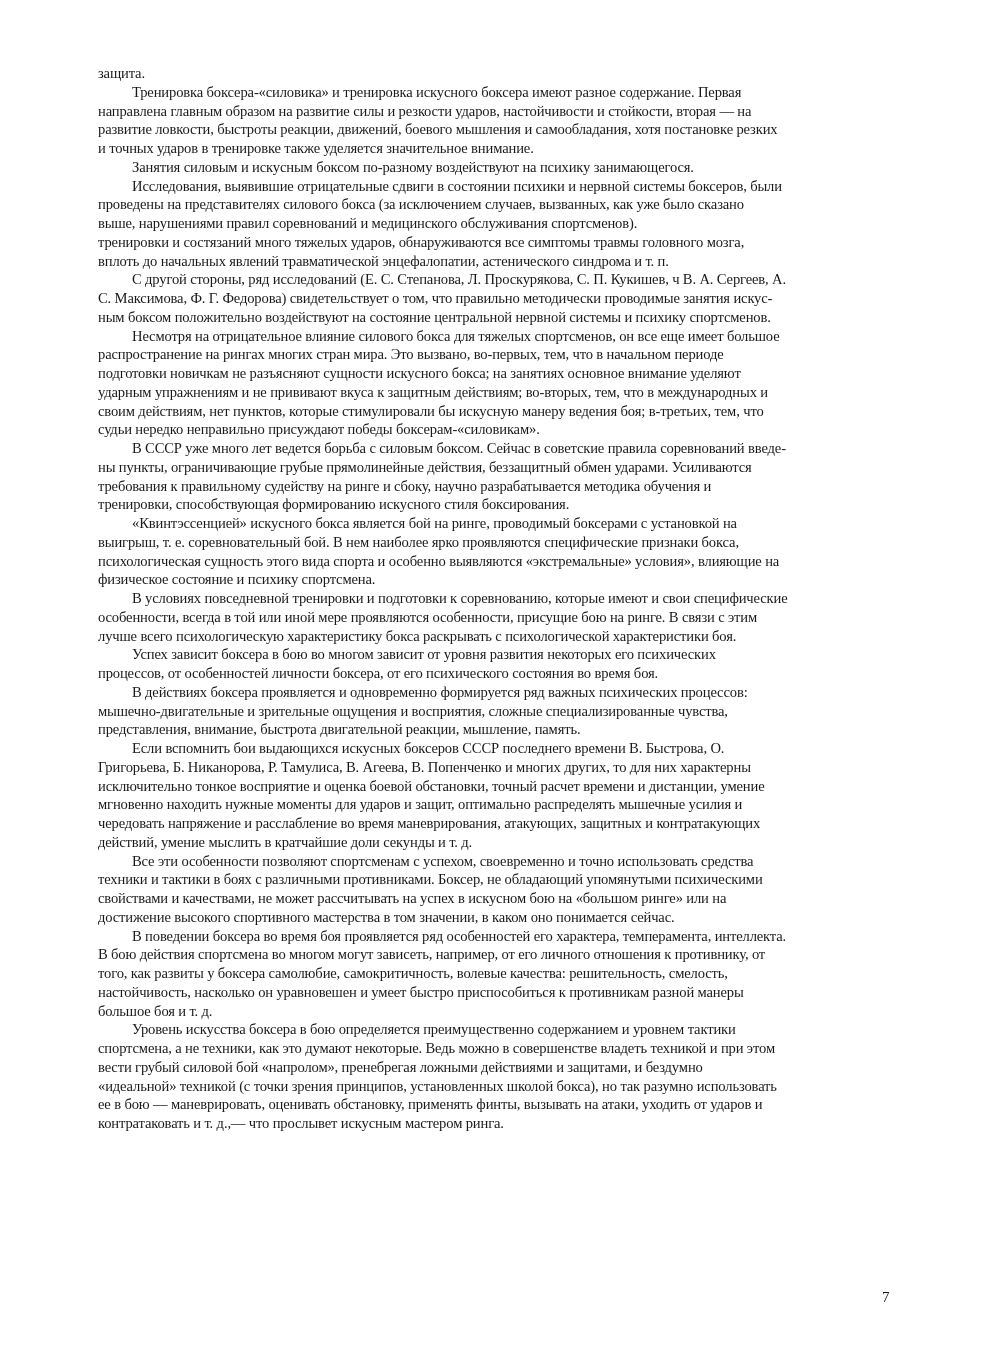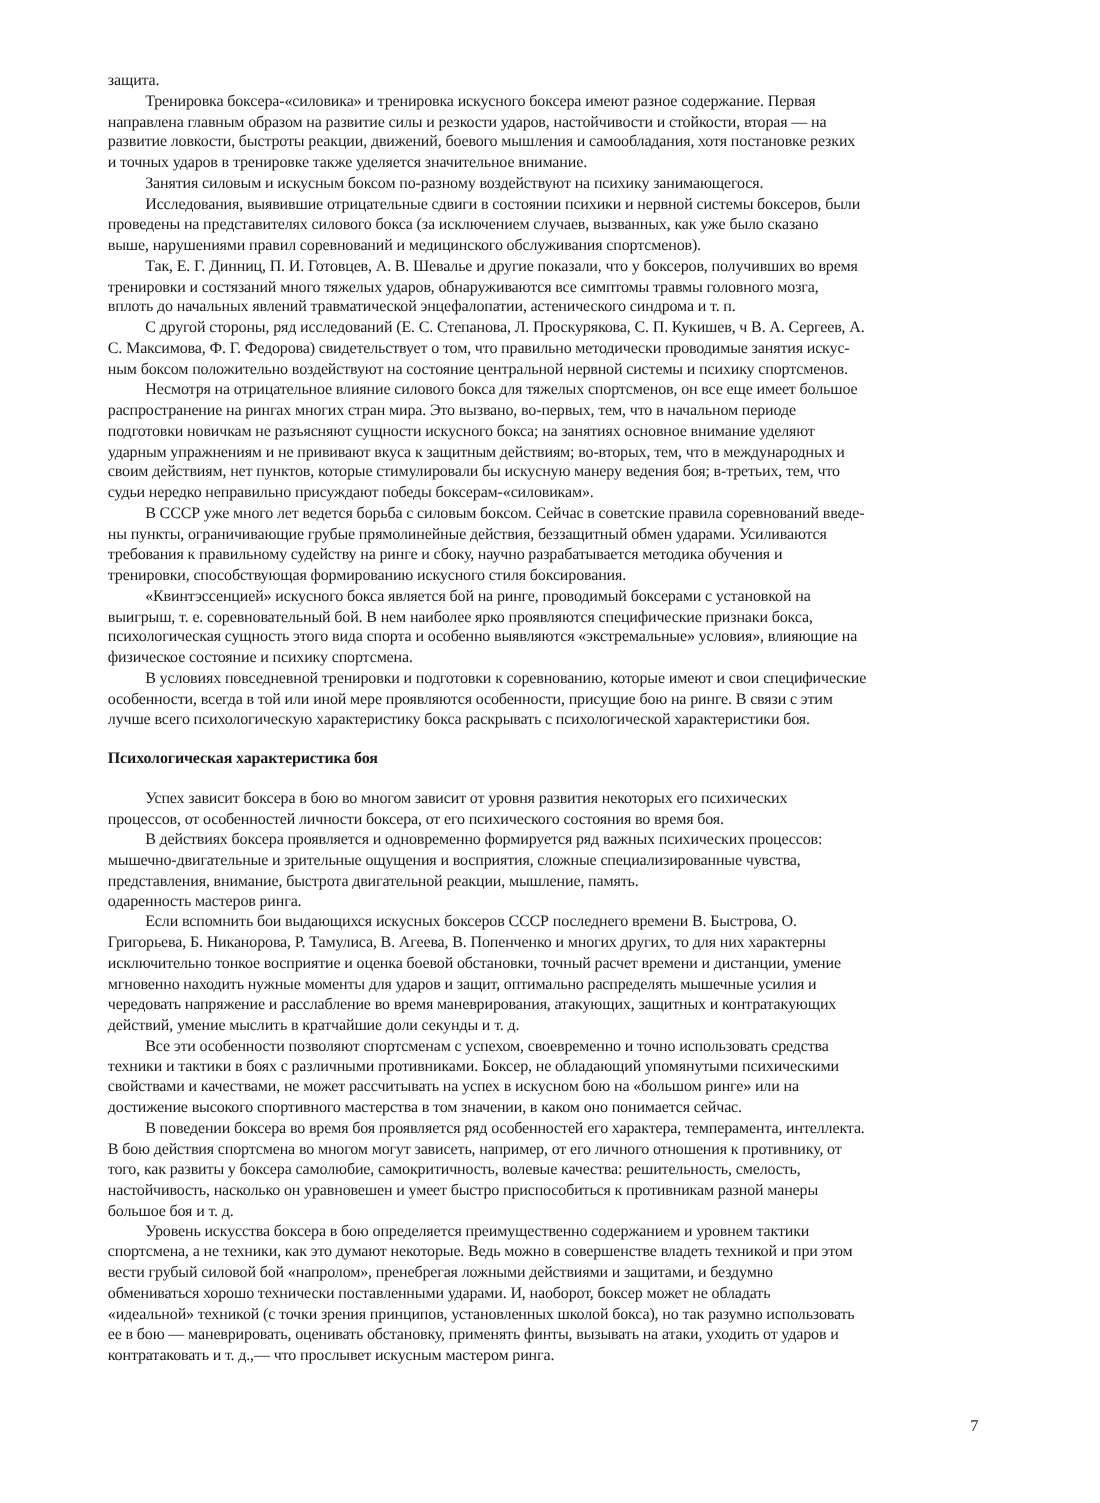"Так, Е. Г. Динниц, П." span.ln { html: <span>Так, Е. Г. Динниц, П. И. Готовцев, А. В. Шевалье и другие показали, что у боксеров, получивших во время</span> -> none }
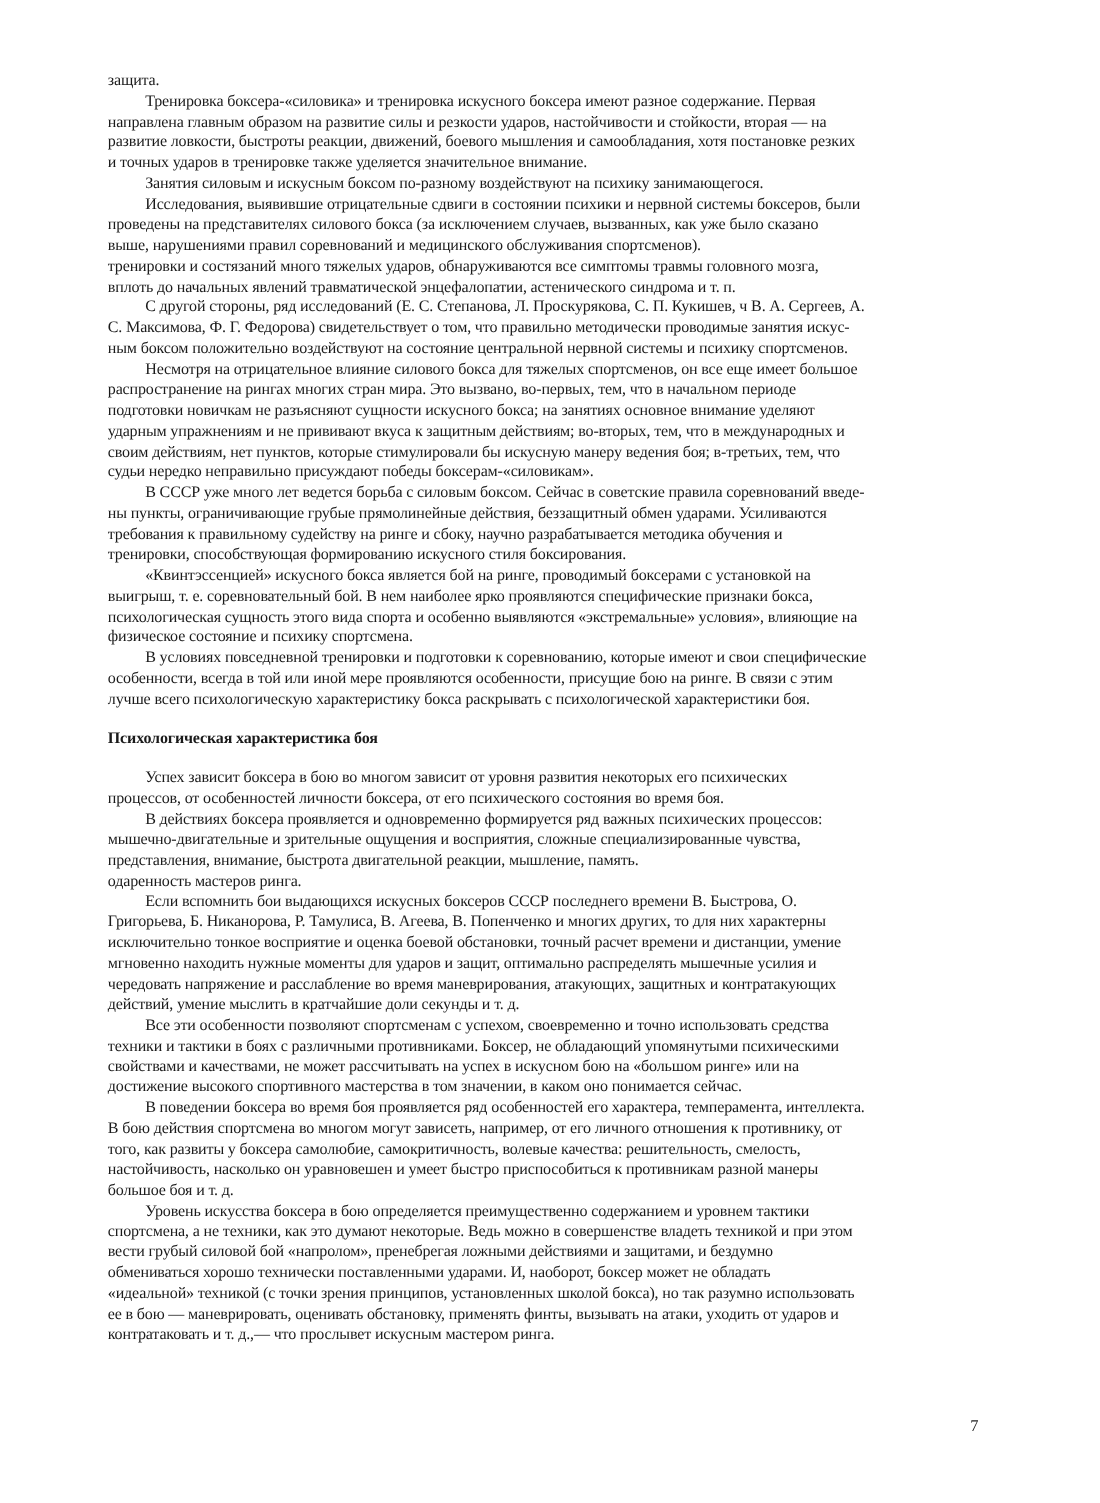"Психологическая характеристика боя" div.heading { html: <div>Психологическая характеристика боя</div> -> none }
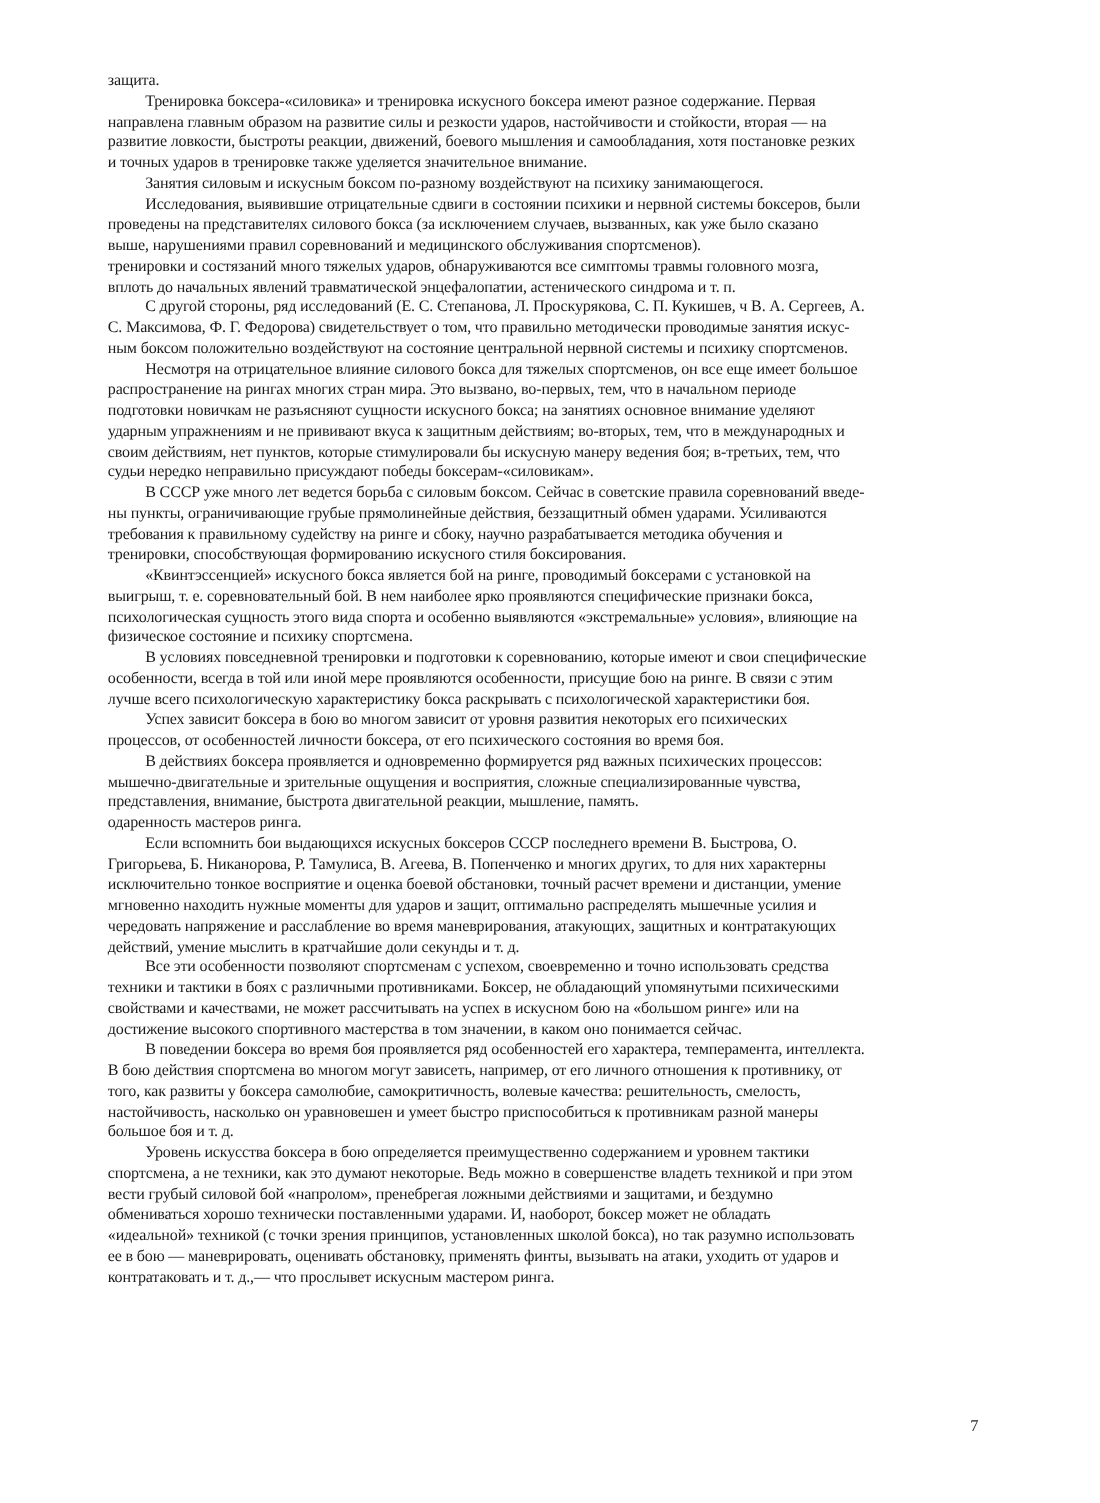"одаренность мастеров ринга." span.ln { html: <span>одаренность мастеров ринга.</span> -> none }
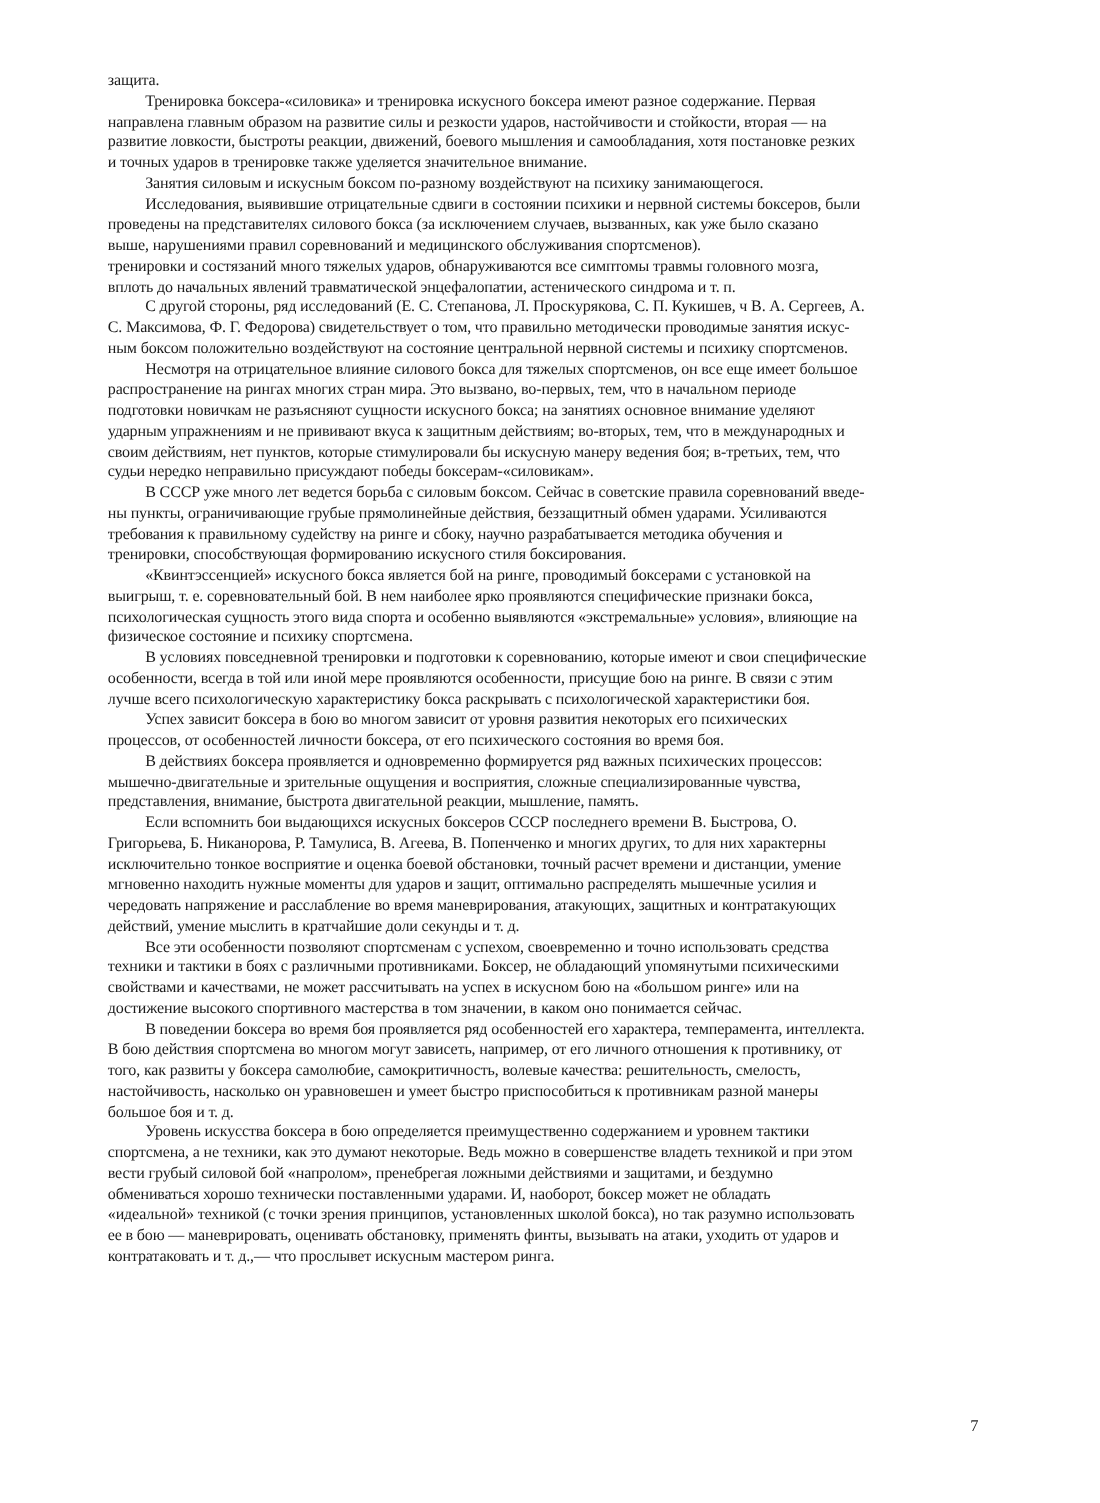"обмениваться хорошо технически" span.ln { html: <span>обмениваться хорошо технически поставленными ударами. И, наоборот, боксер может не обладать</span> -> none }
